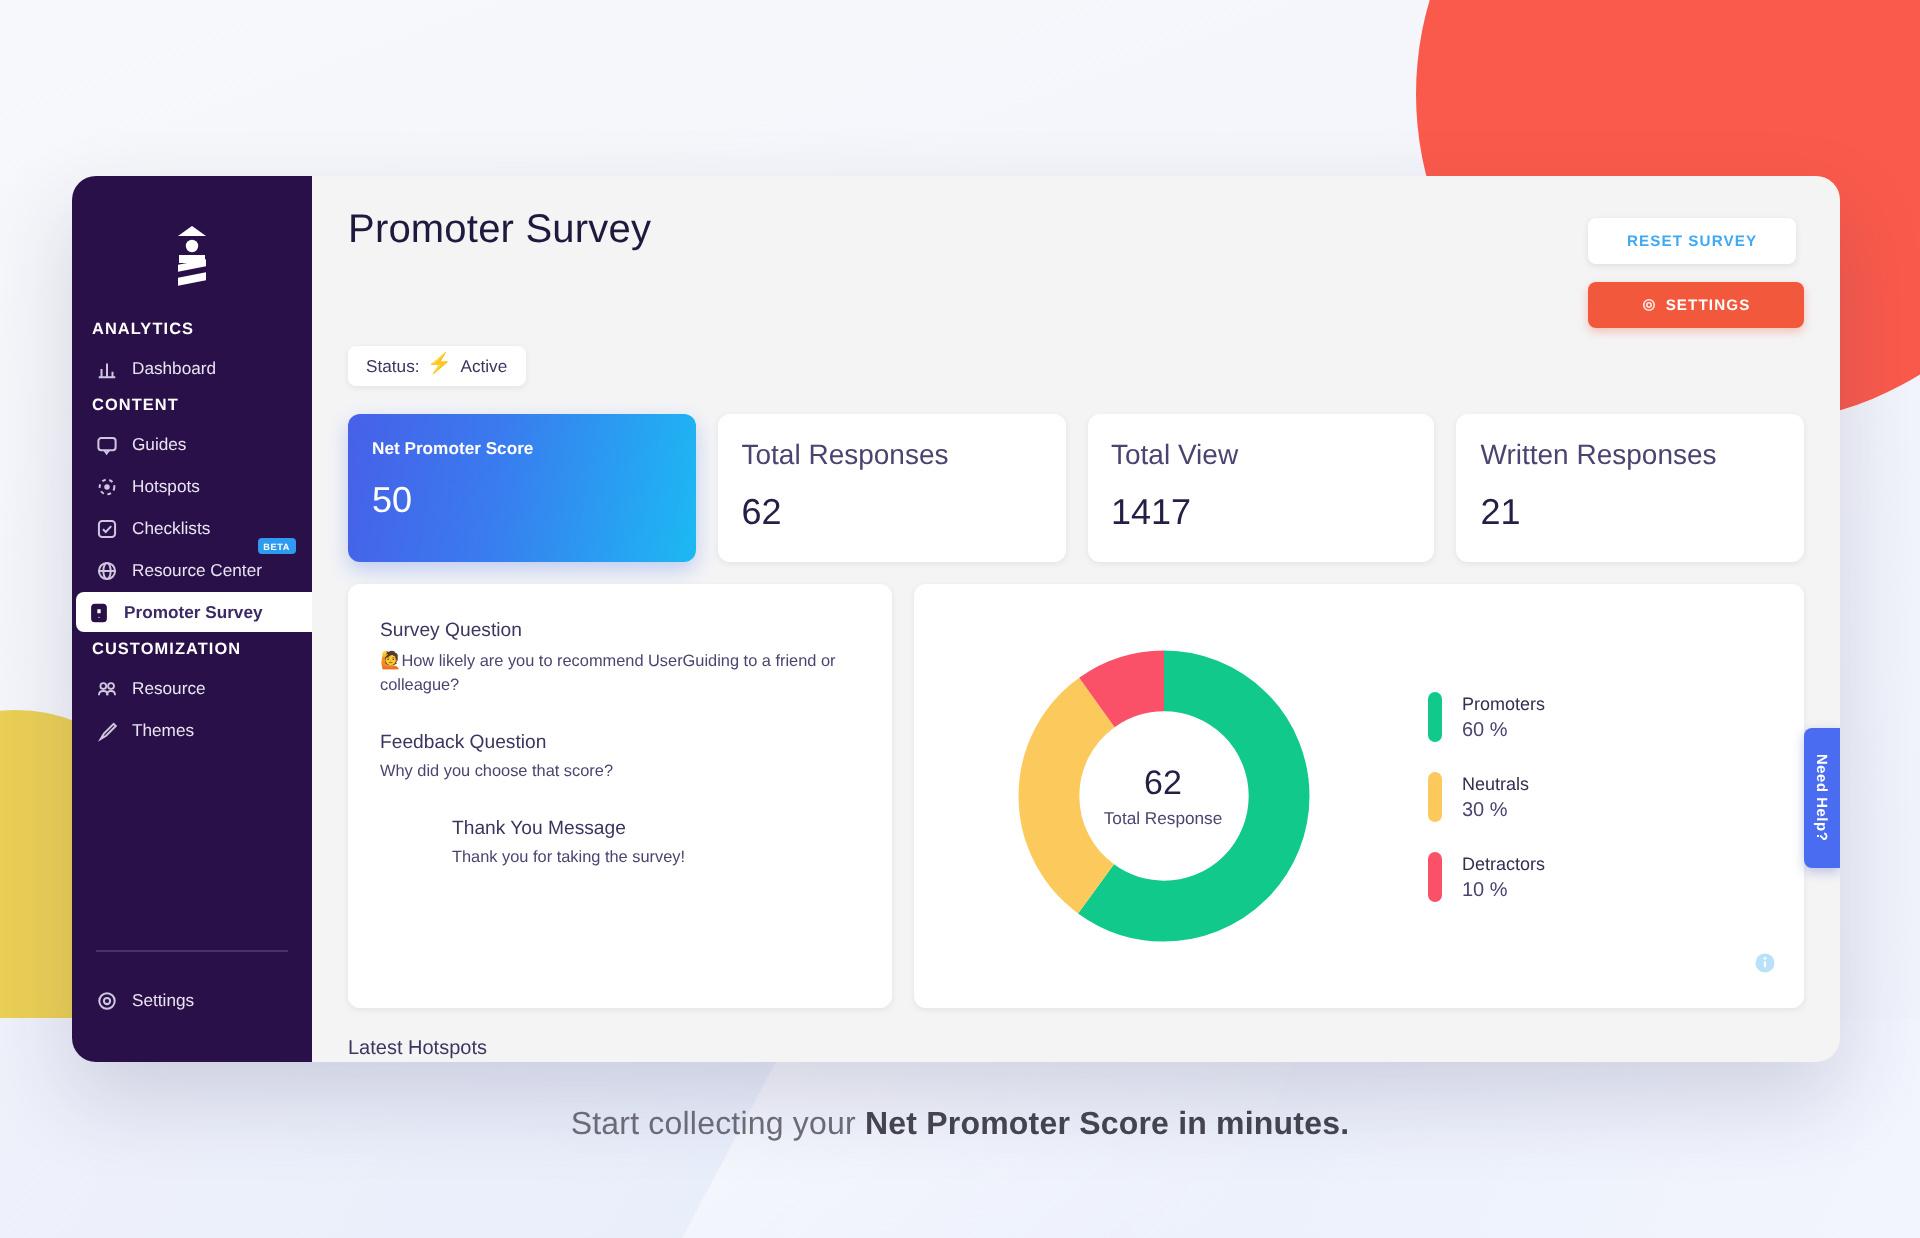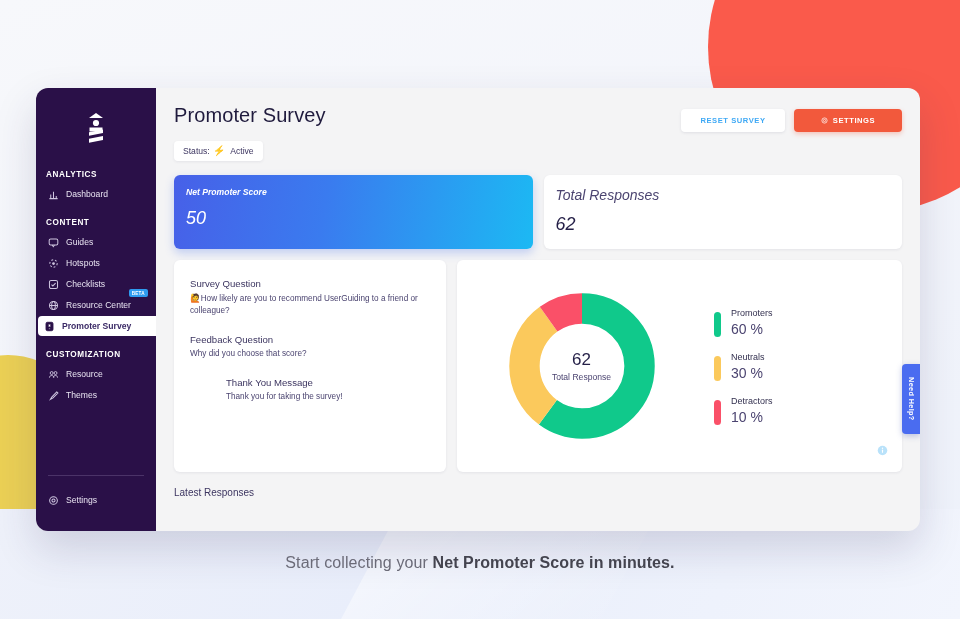"RESET SURVEY" .top-actions { flex-direction: none -> column }
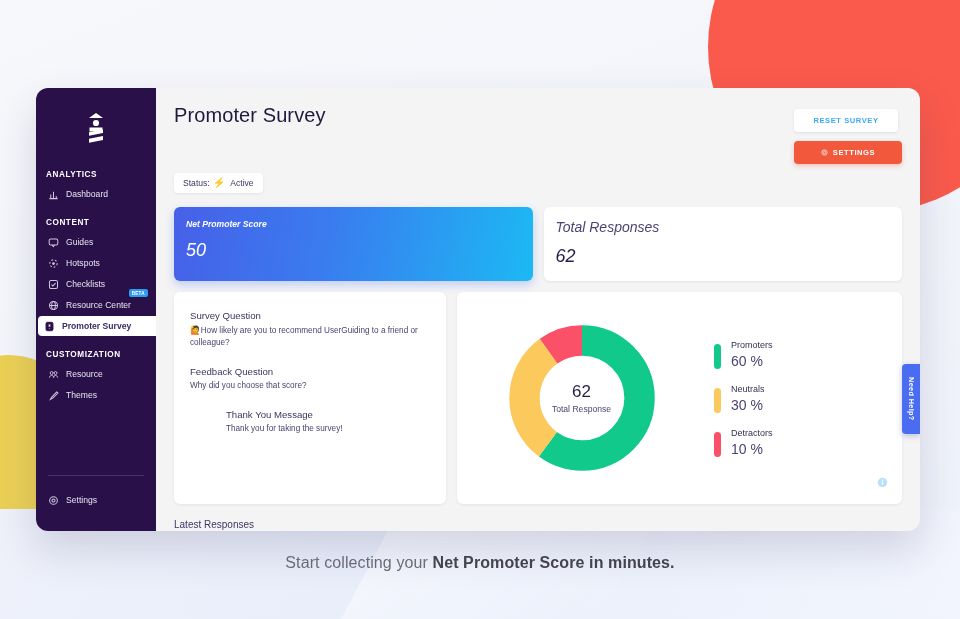"ANALYTICS" .nav-group-title { margin: 14px 0 5px 10px -> 4px 0 5px 10px }
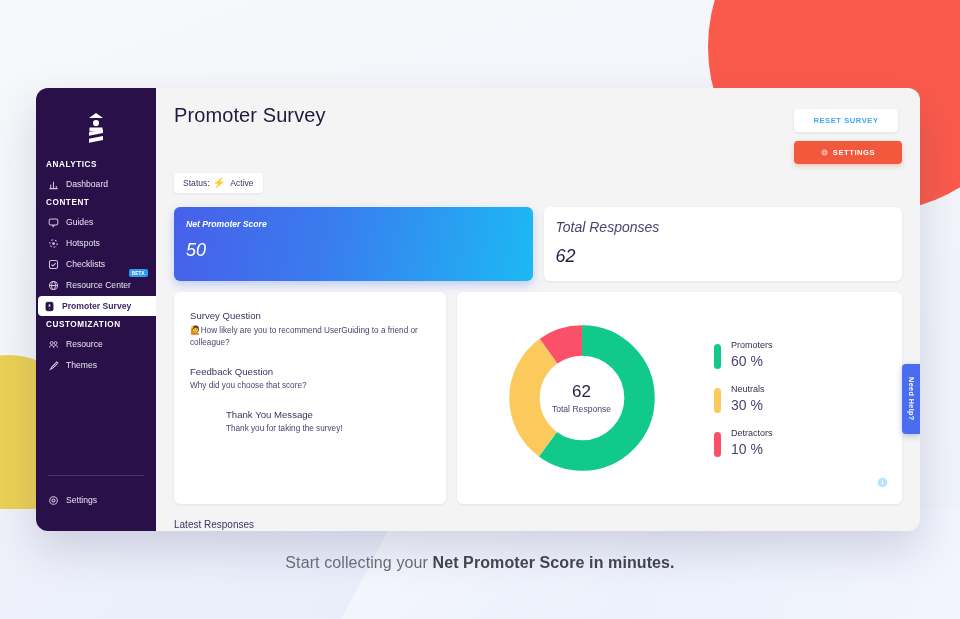"Net Promoter Score" .stats { font-style: italic -> none }
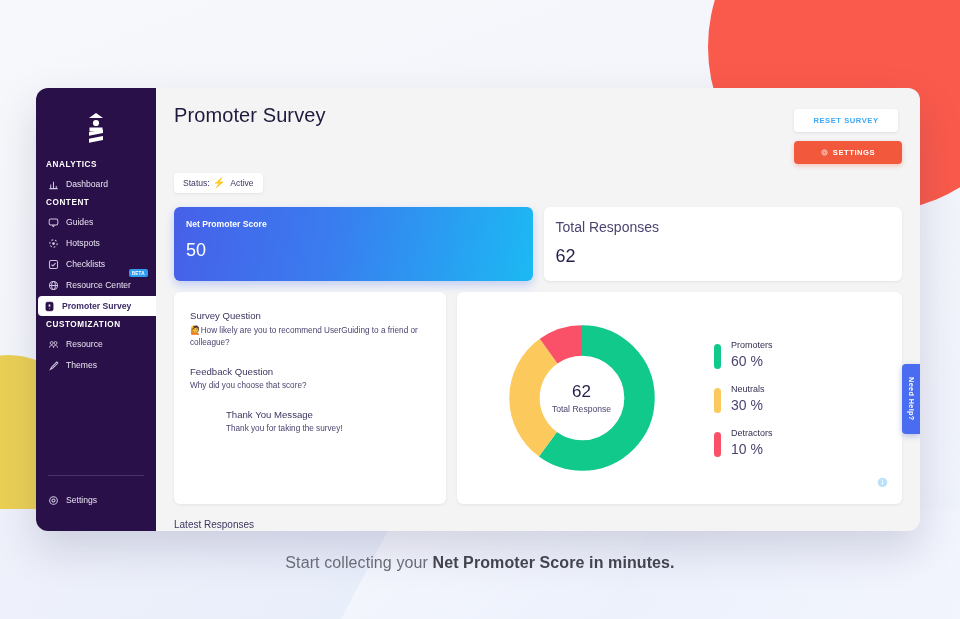"Total View" div.stat { html: none -> <div> <div>Total View</div> <div>1417</div> </div> }
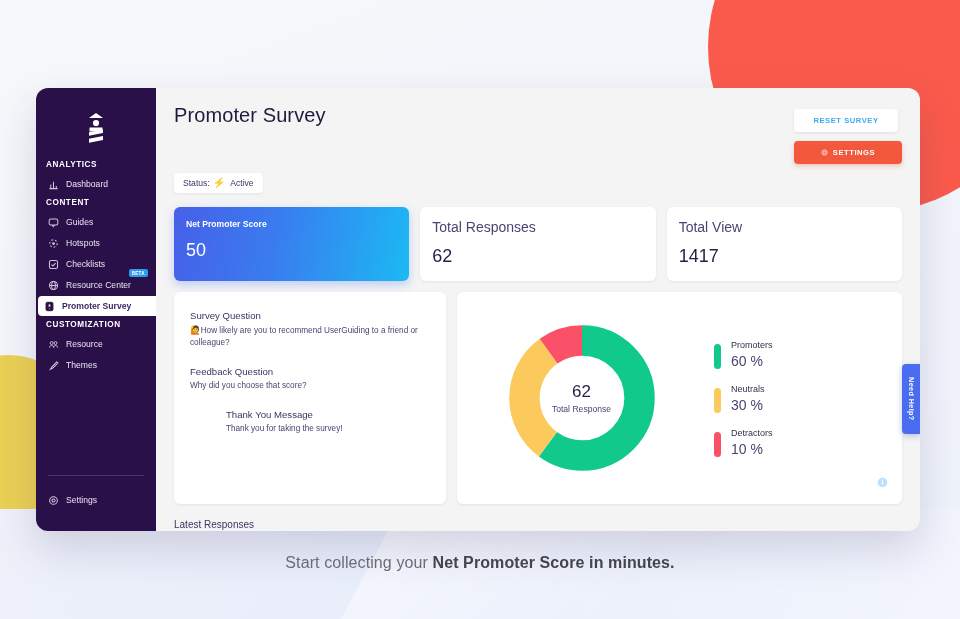"Written Responses" div.stat { html: none -> <div> <div>Written Responses</div> <div>21</div> </div> }
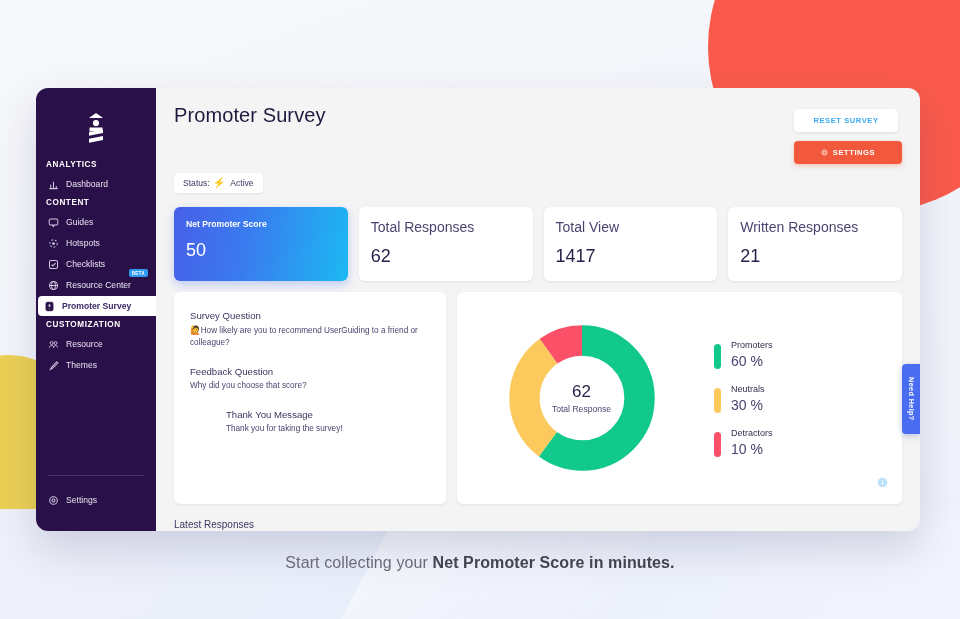"60 %" .legend-val { font-size: 14px -> 10px }
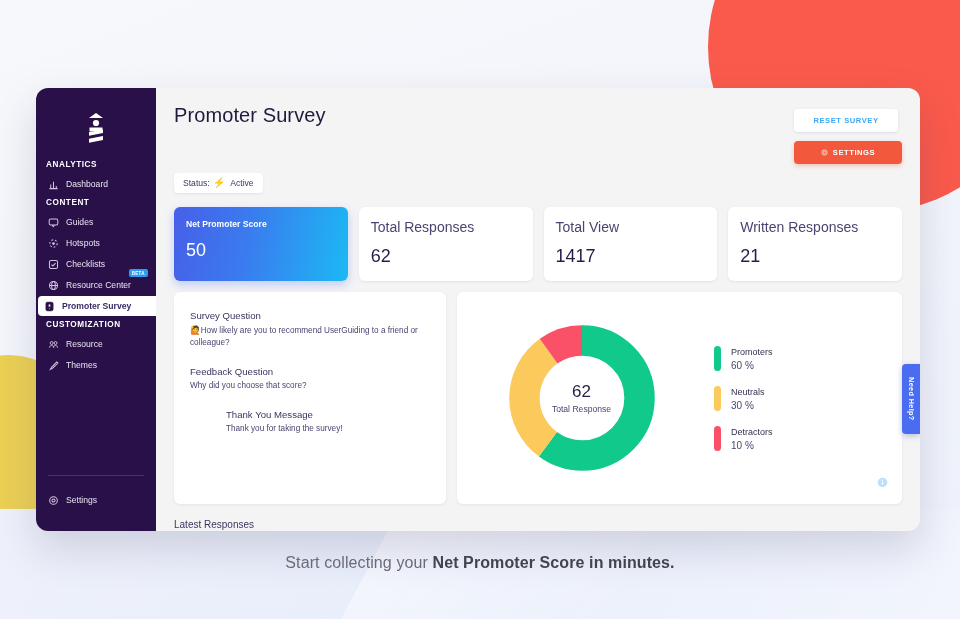"Latest Responses" div.latest { text: Responses -> Hotspots }
